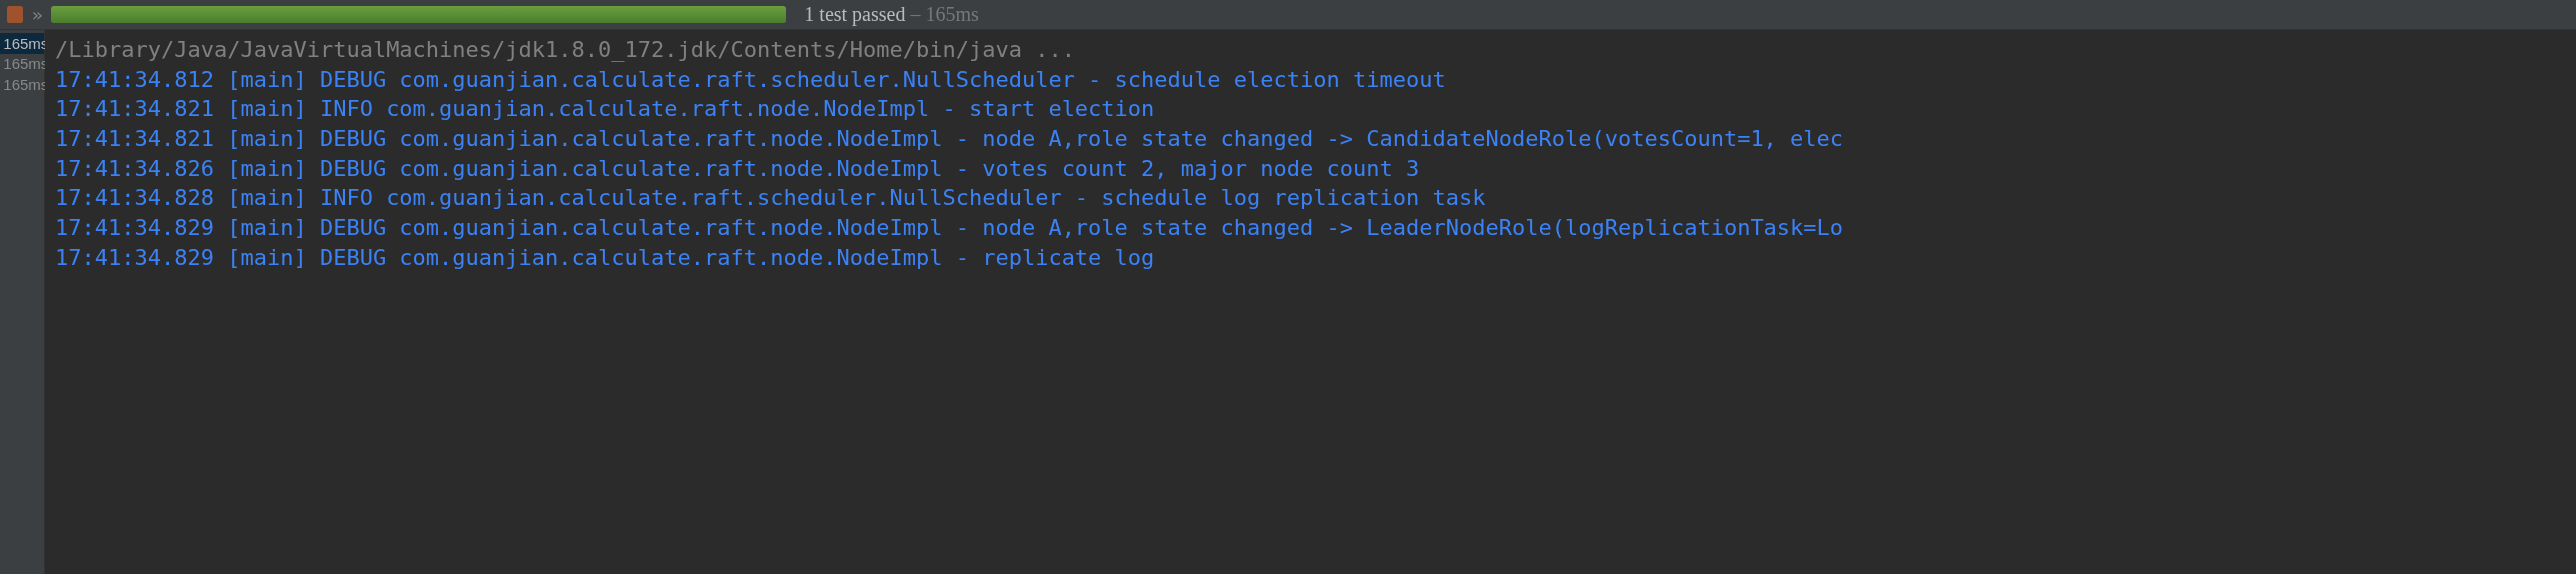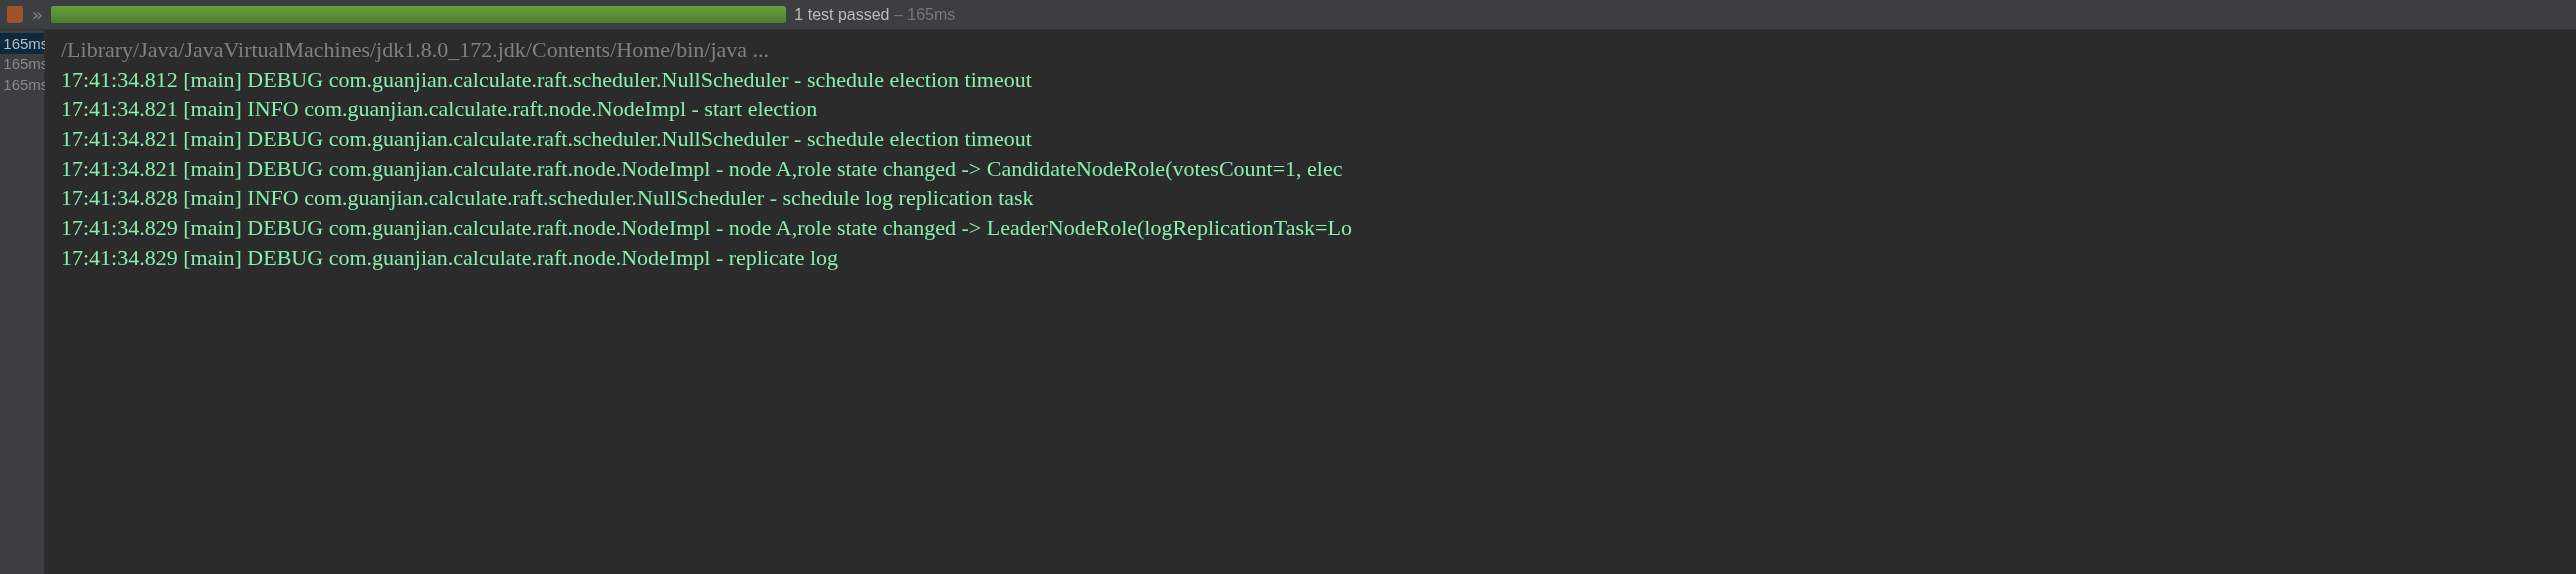"1 test passed – 165ms" .test-status { font-family: Liberation Sans, sans-serif -> Liberation Serif, serif; font-size: 16px -> 20px; margin-left: none -> 10px }
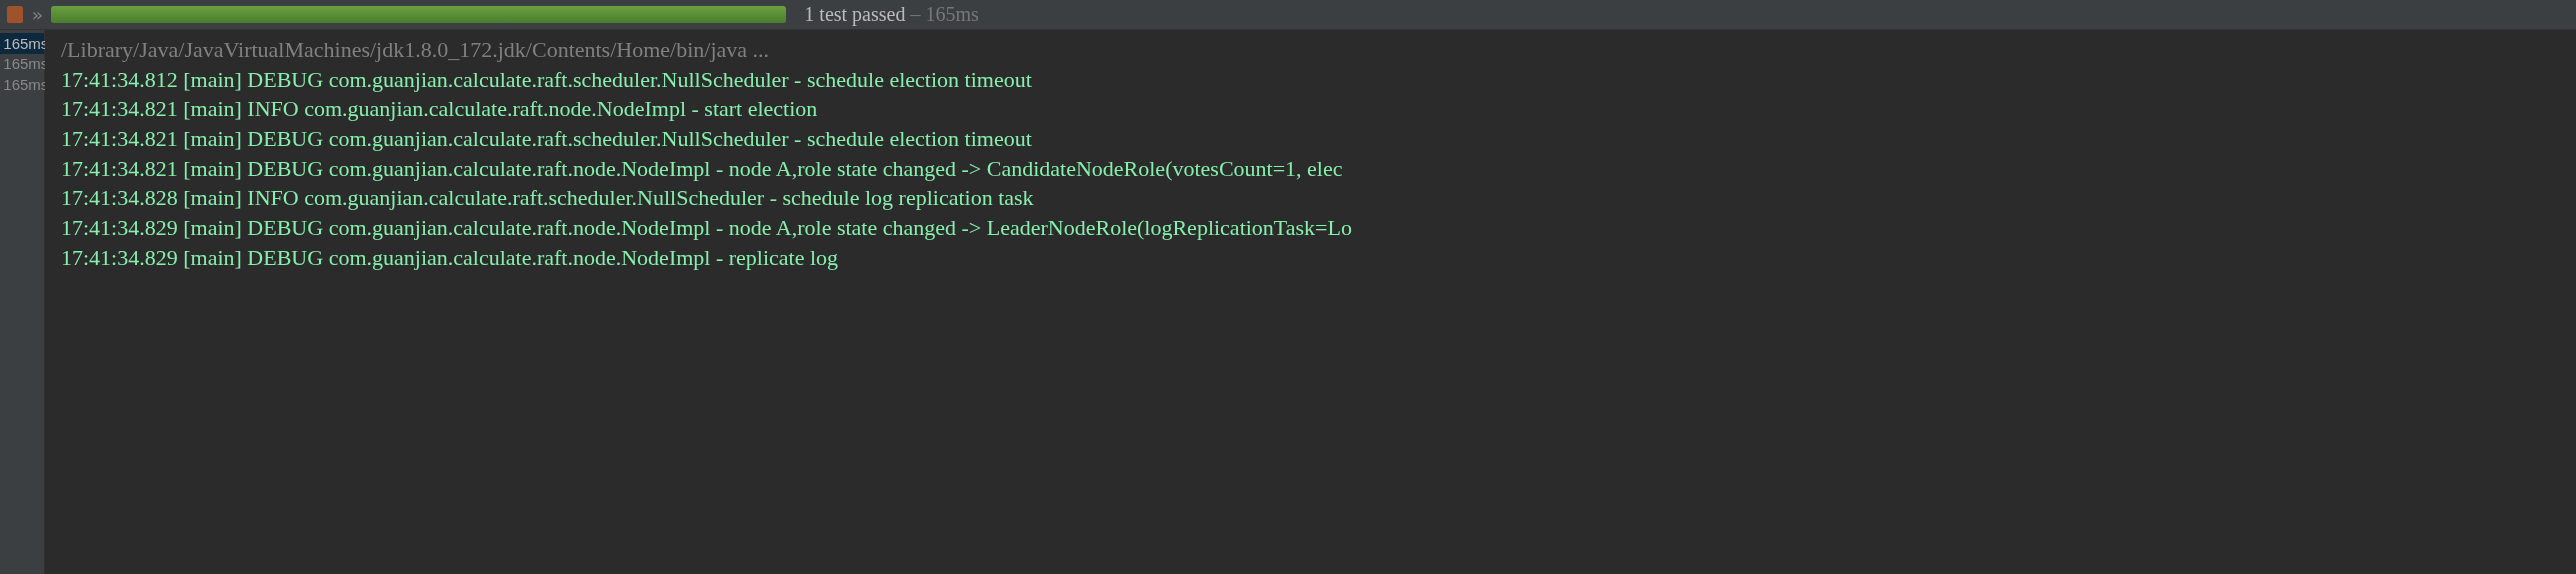"/Library/Java/JavaVirtualMachines/jdk1.8" .console { font-family: Liberation Serif, serif -> none; padding: 5px 16px -> 5px 10px }
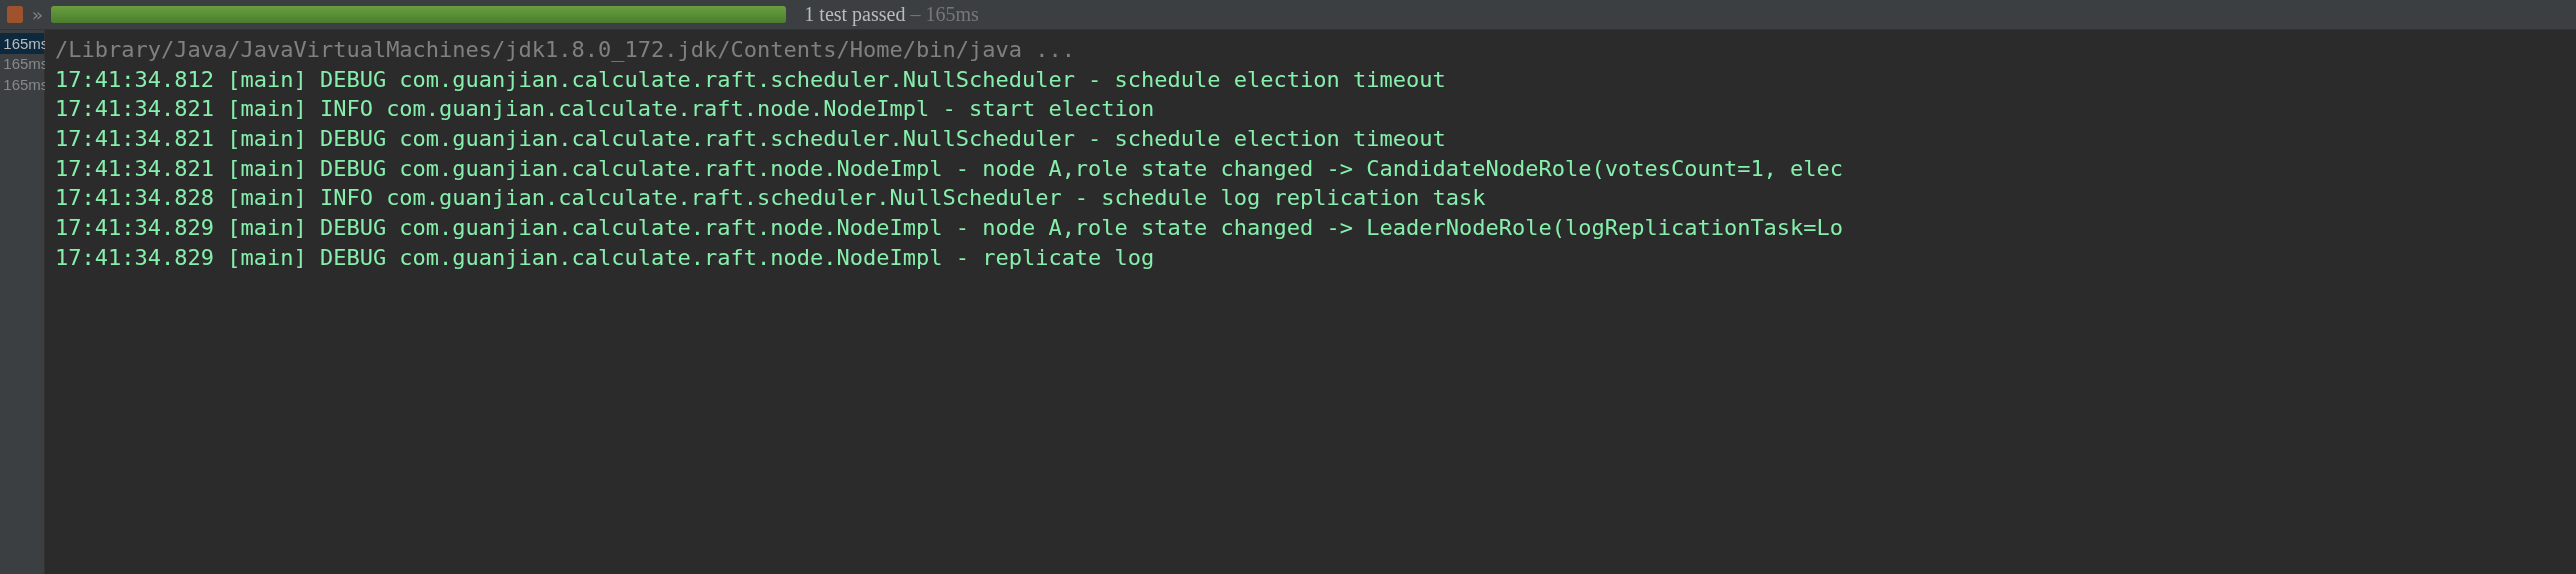"17:41:34.812 [main] DEBUG" .log-line { color: #86efac -> #3b82f6 }
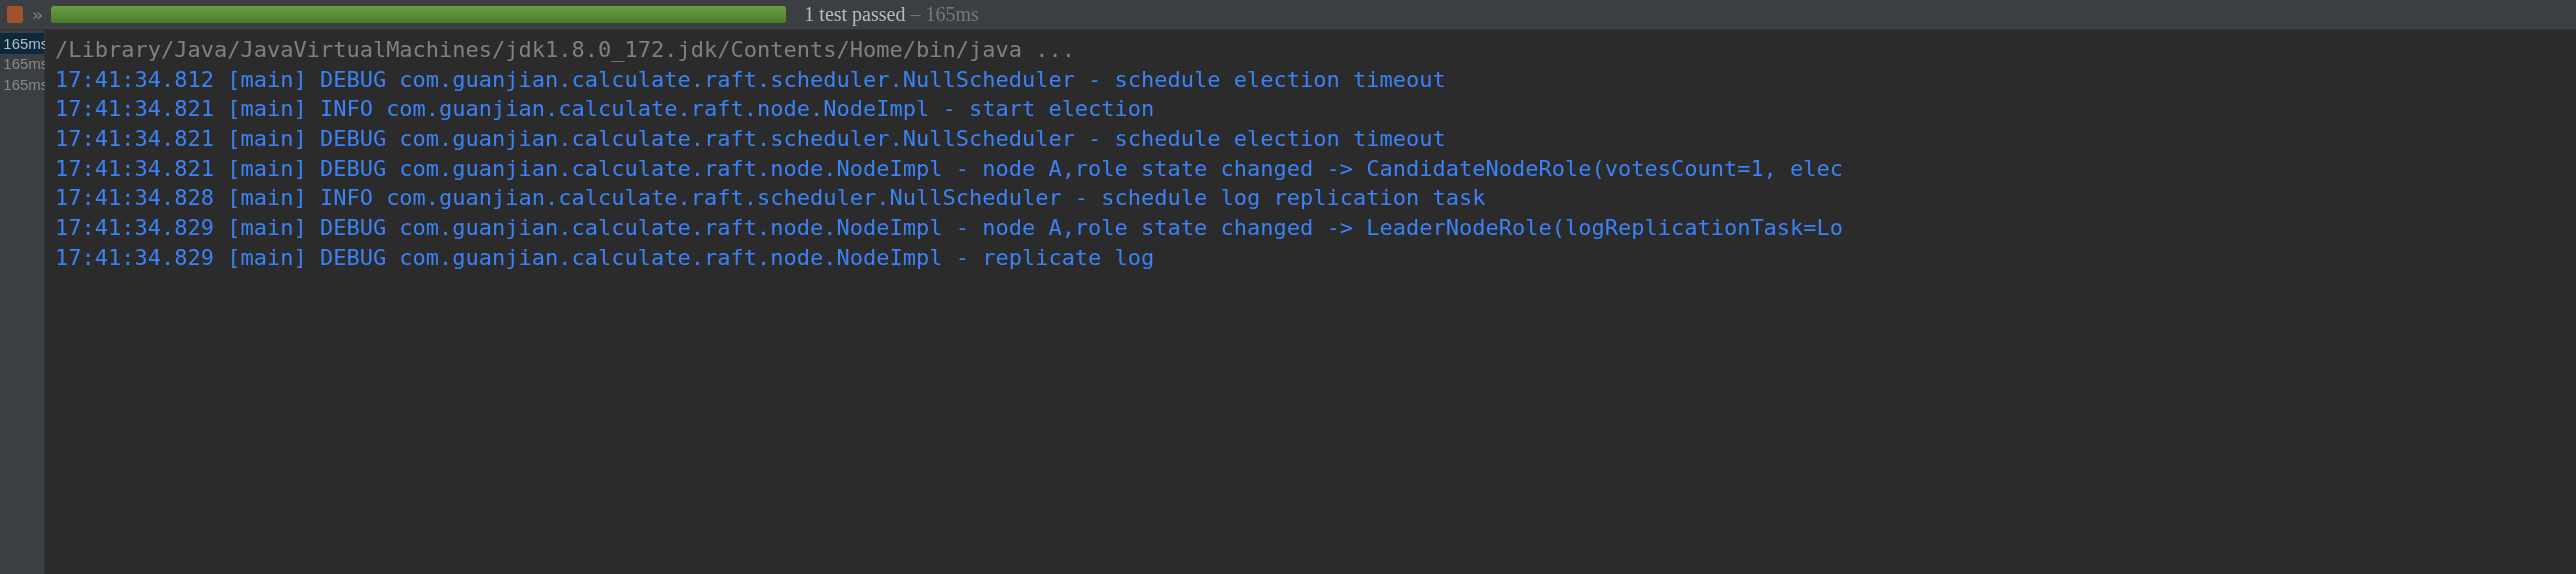"17:41:34.821 [main] DEBUG" div.log-line { html: <div>17:41:34.821 [main] DEBUG com.guanjian.calculate.raft.scheduler.NullScheduler - schedule election timeout</div> -> none }
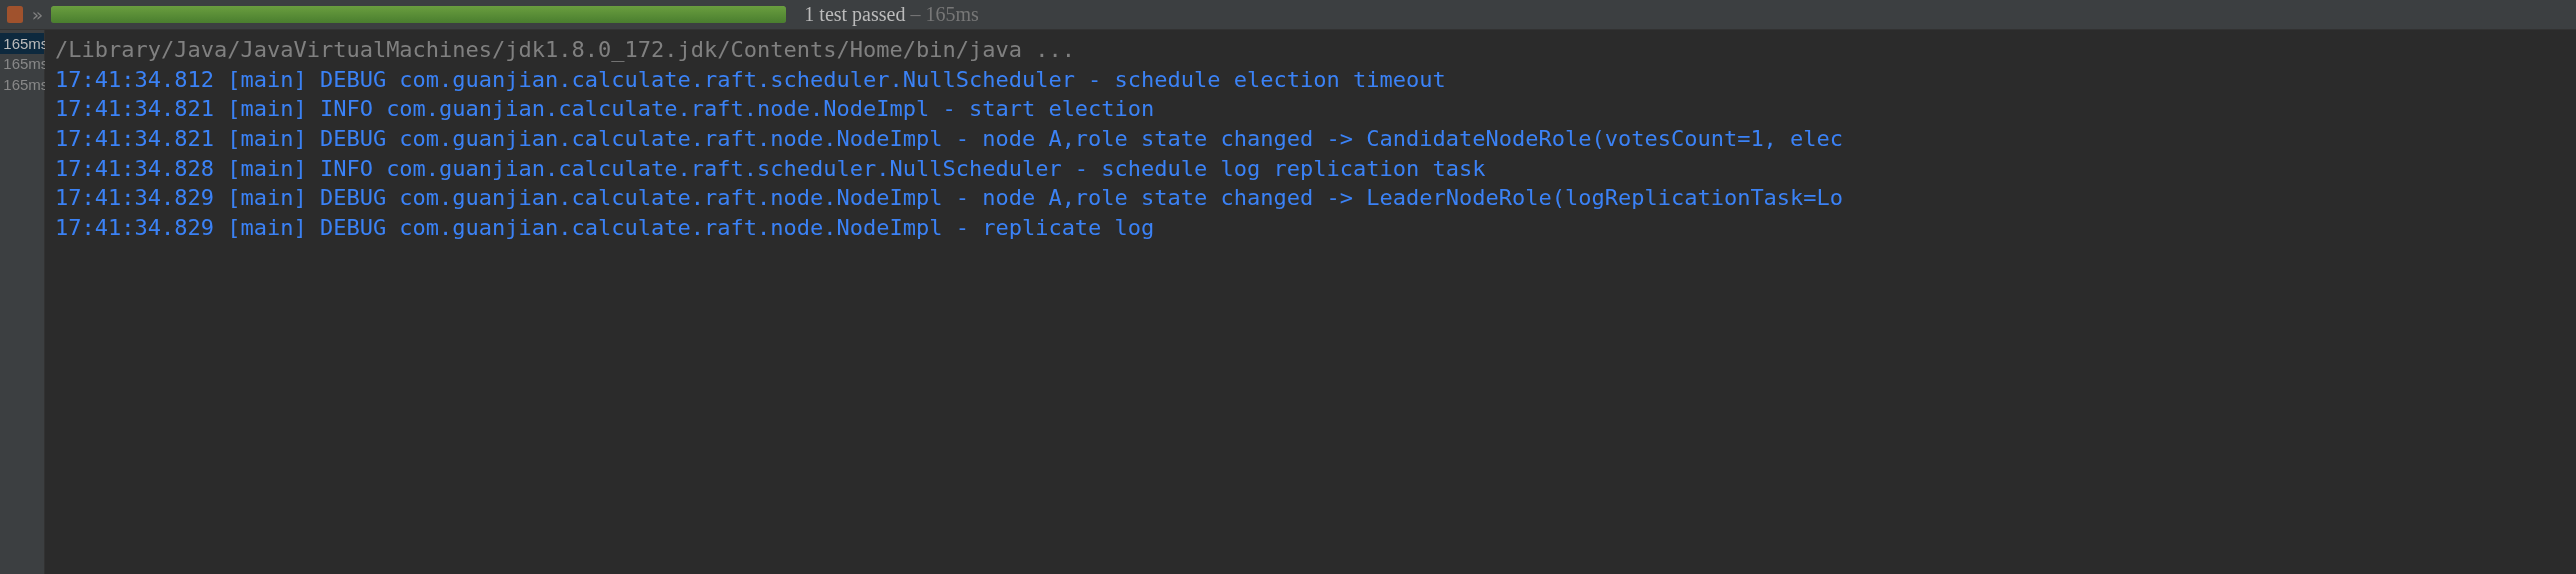"17:41:34.826 [main] DEBUG" div.log-line { html: none -> <div>17:41:34.826 [main] DEBUG com.guanjian.calculate.raft.node.NodeImpl - votes count 2, major node count 3</div> }
